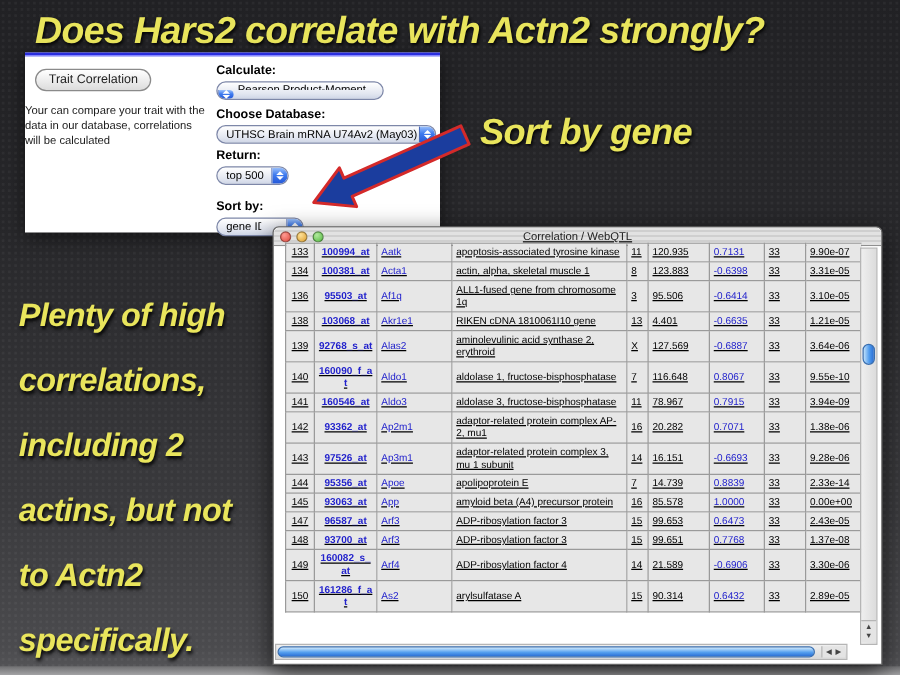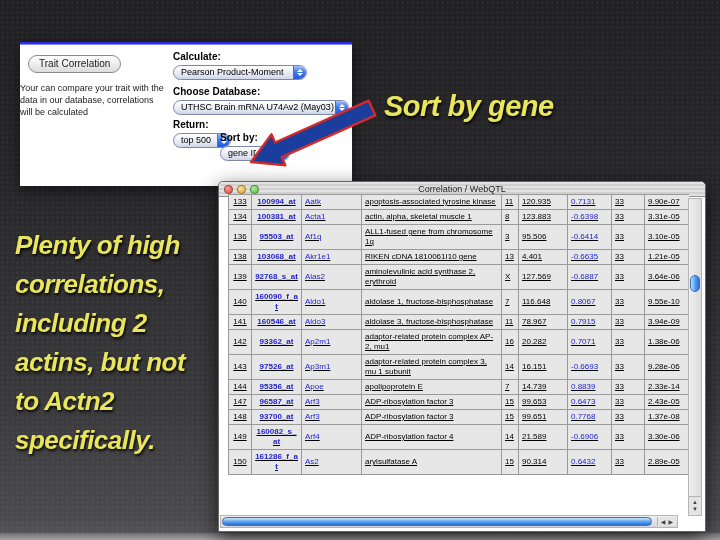"Does Hars2 correlate with Actn2" div.slide-title { html: none -> <div>Does Hars2 correlate with Actn2 strongly?</div> }
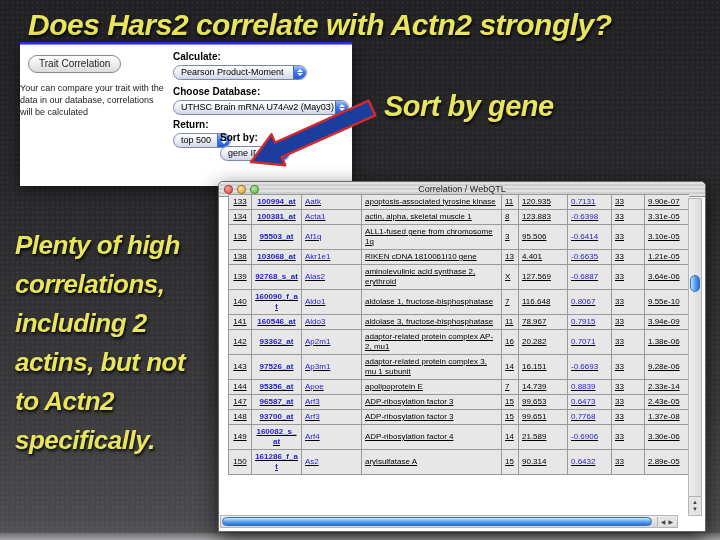"Pearson Product-Moment" div.popup { flex-direction: none -> column }
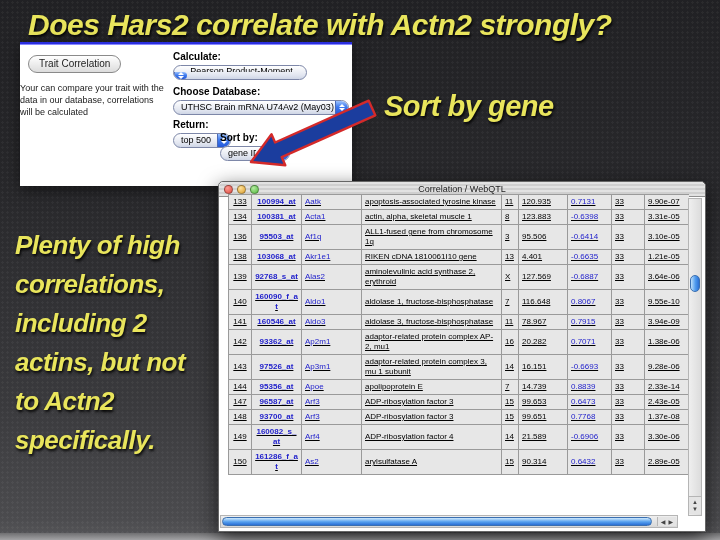"Sort by:" div.form-field { margin-left: 47px -> none; top: 90px -> 118px }
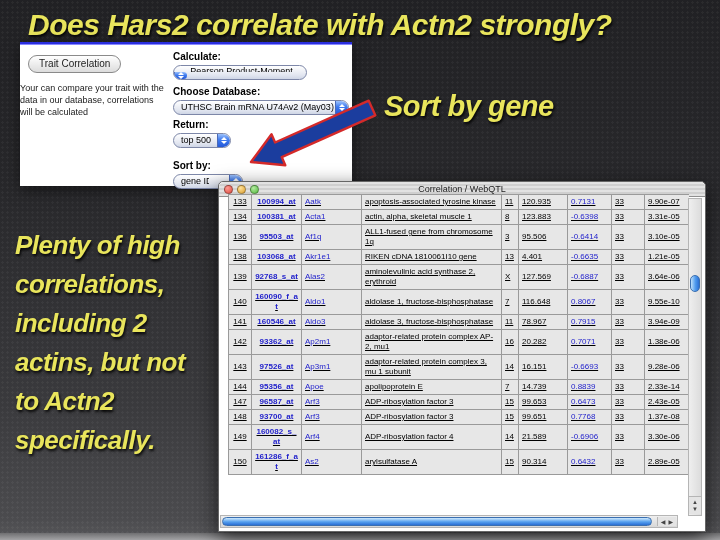"Correlation / WebQTL" .titlebar { text-decoration: none -> underline }
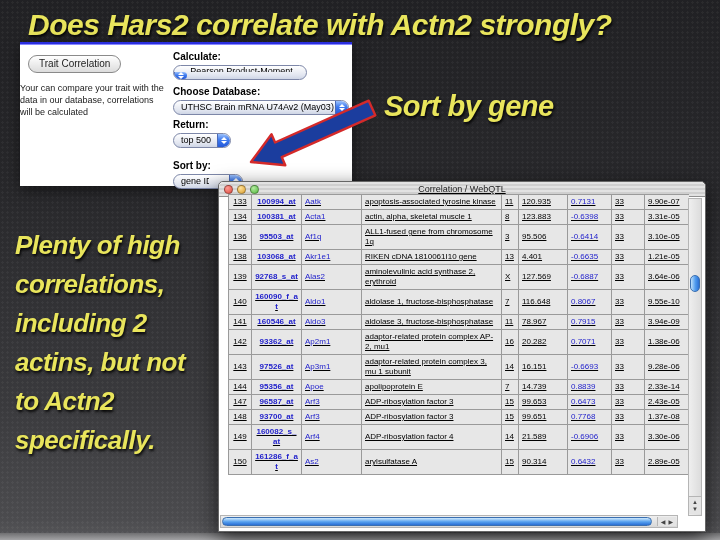"Plenty of high correlations, including" .left-note { line-height: 39px -> 52px }
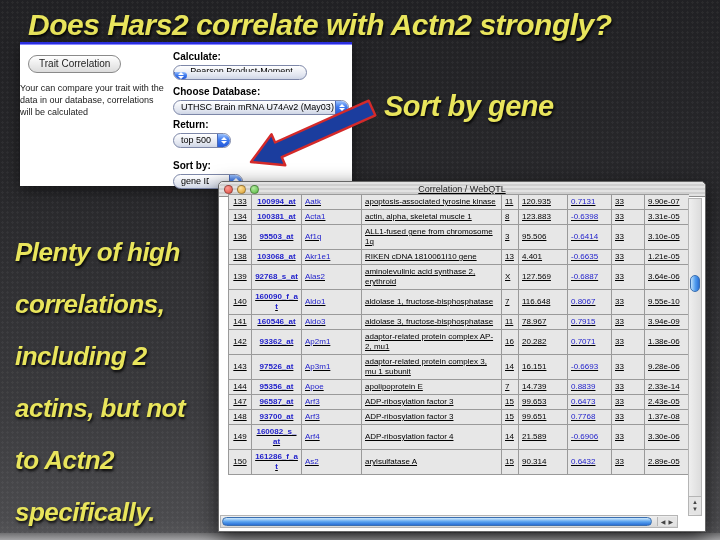"145" tr { html: none -> <tr> <td>145</td> <td>93063_at</td> <td>App</td> <td>amyloid beta (A4) precursor protein</td> <td>16</td> <td>85.578</td> <td>1.0000</td> <td>33</td> <td>0.00e+00</td> </tr> }
